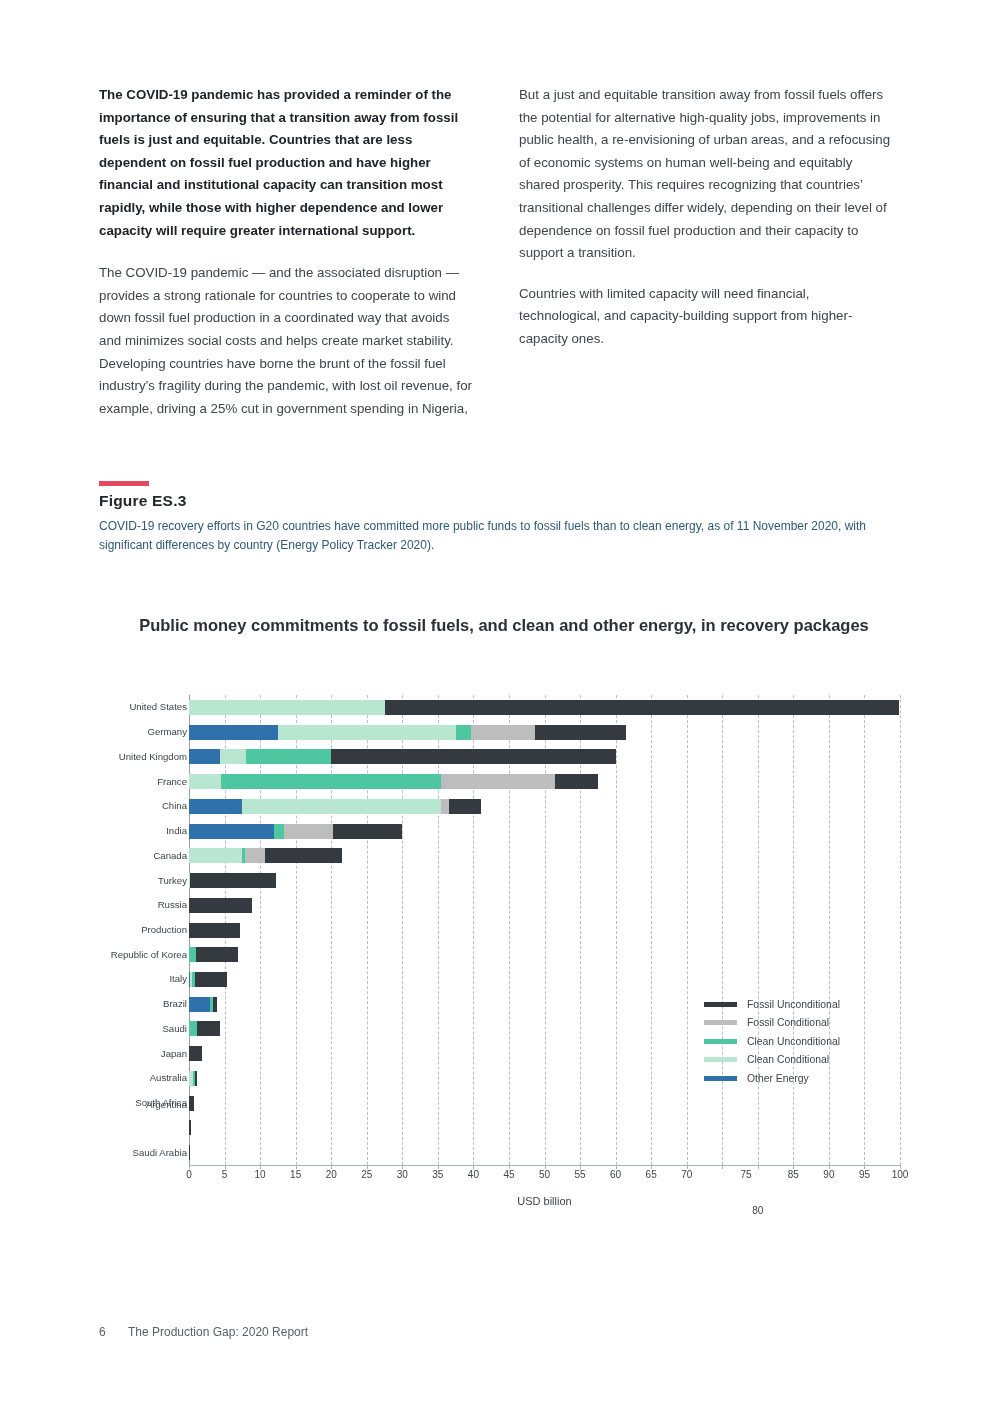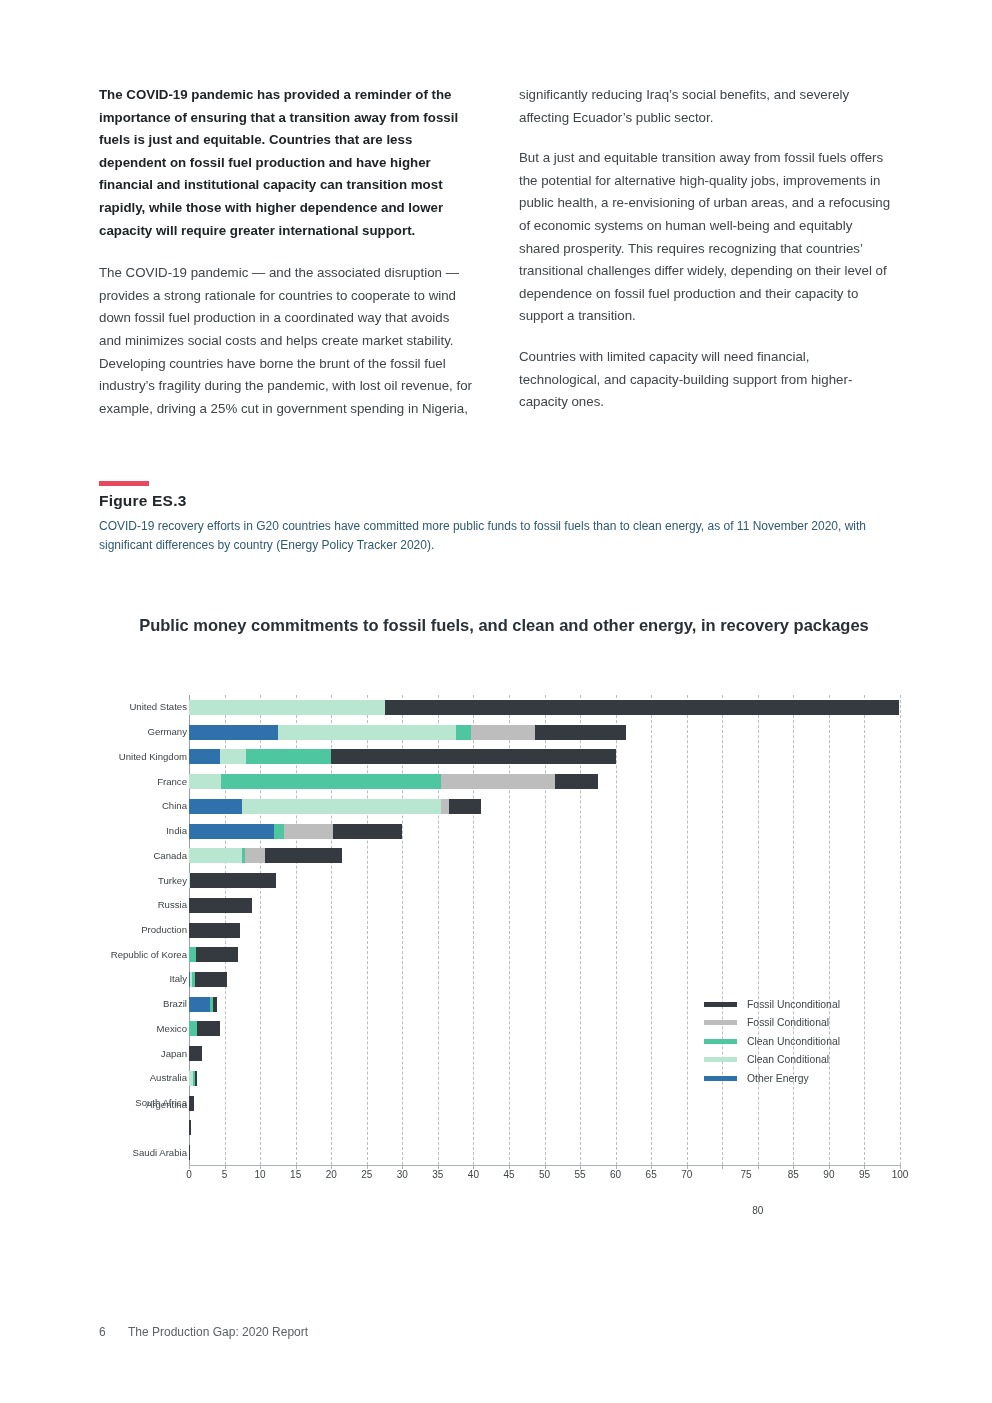"significantly reducing Iraq’s social" p { html: <p>significantly reducing Iraq’s social benefits, and severely affecting Ecuador’s public sector.</p> -> none }
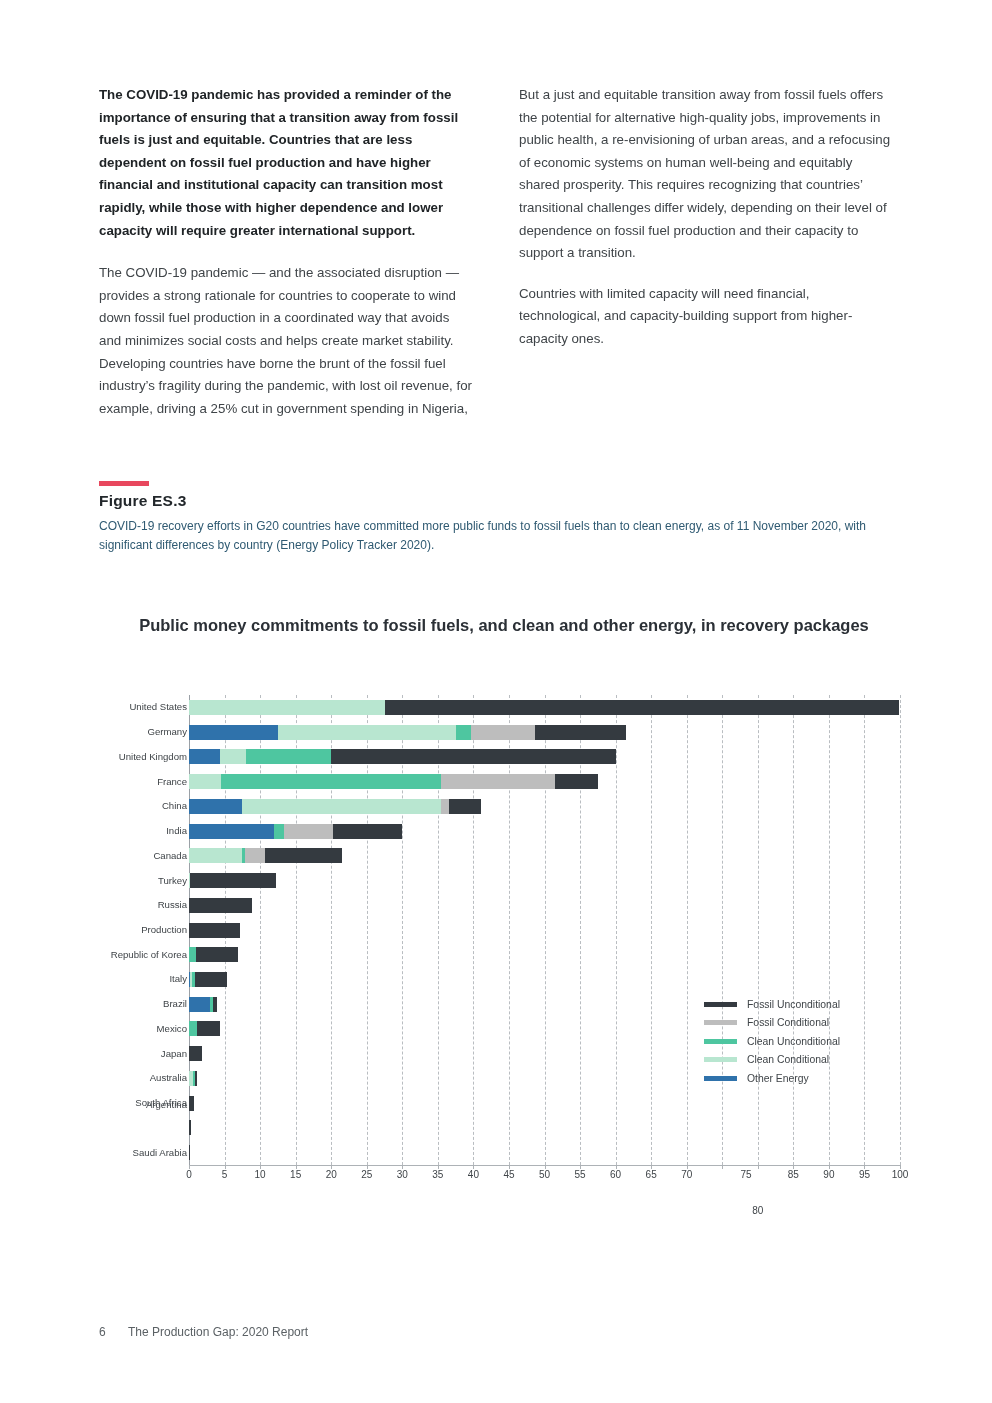"Mexico" div.ylab { text: Mexico -> Saudi }
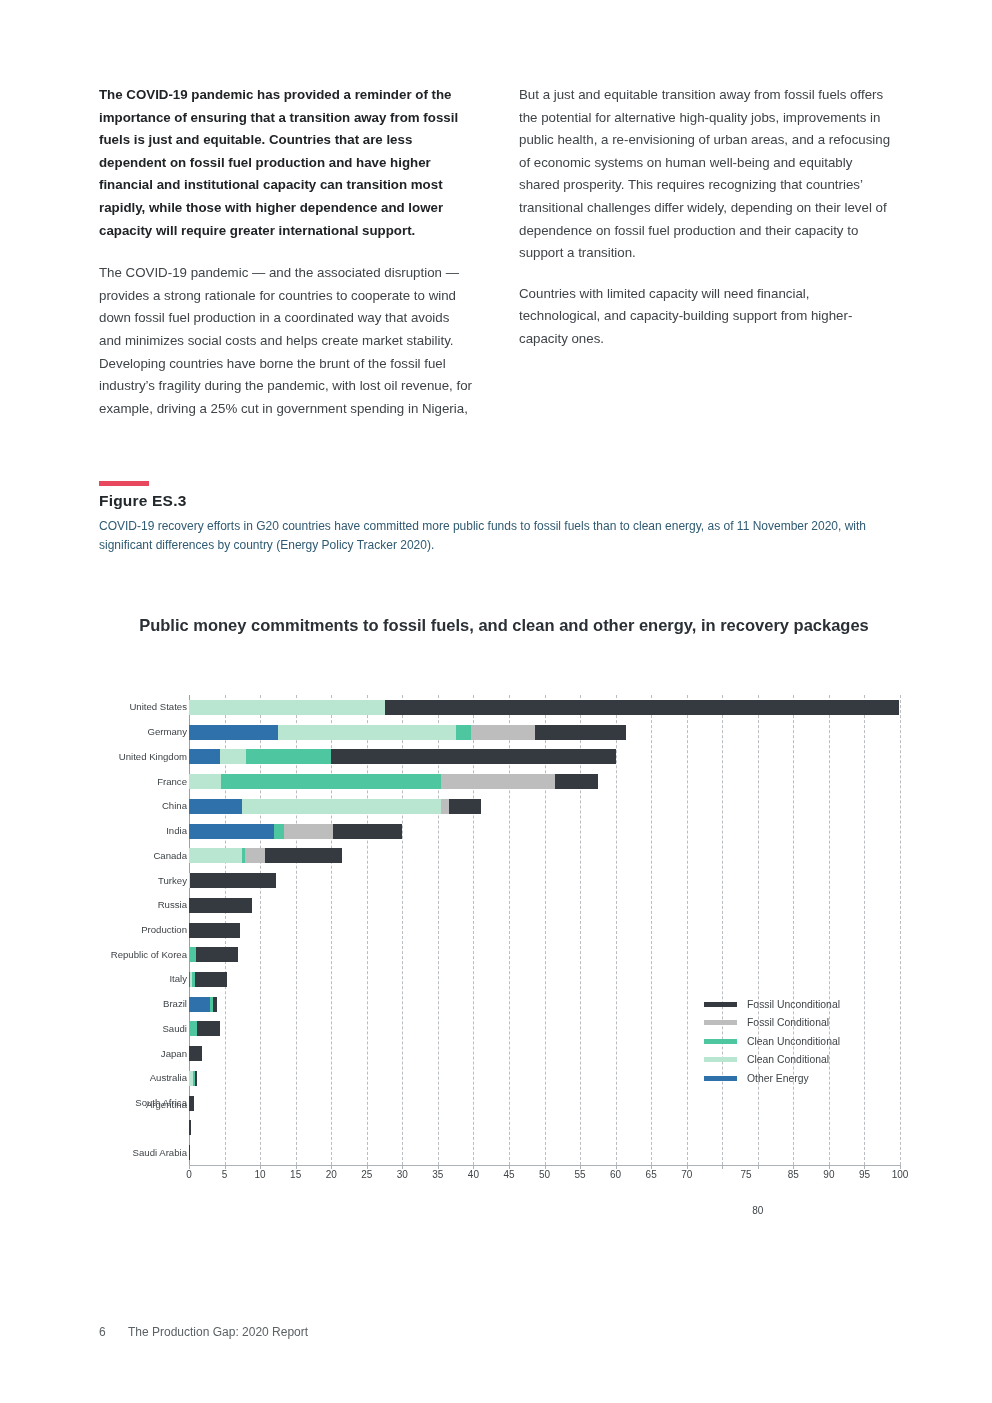"USD billion" div.xtitle { html: none -> <div>USD billion</div> }
